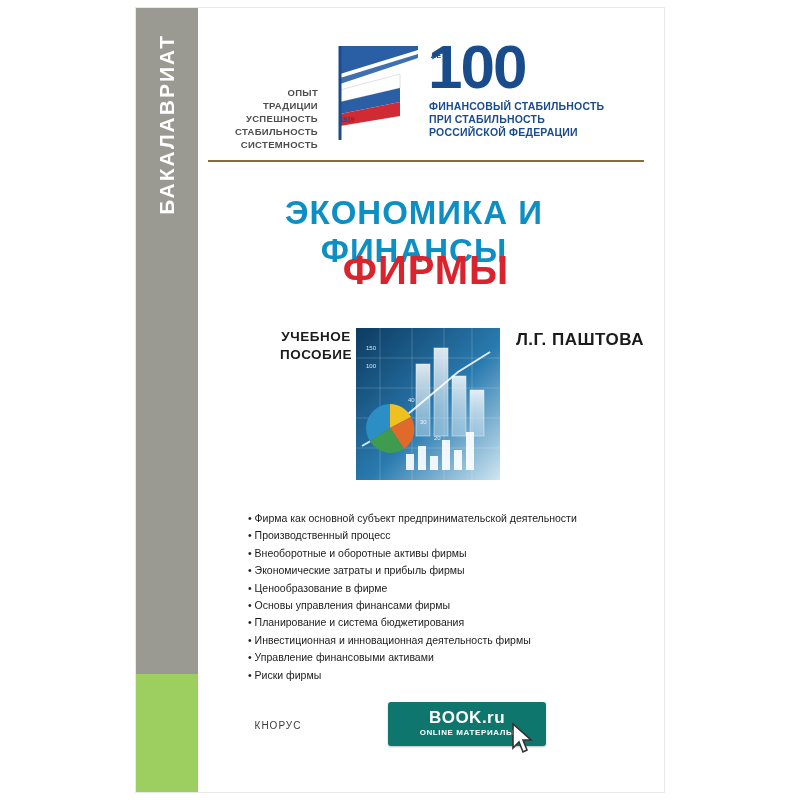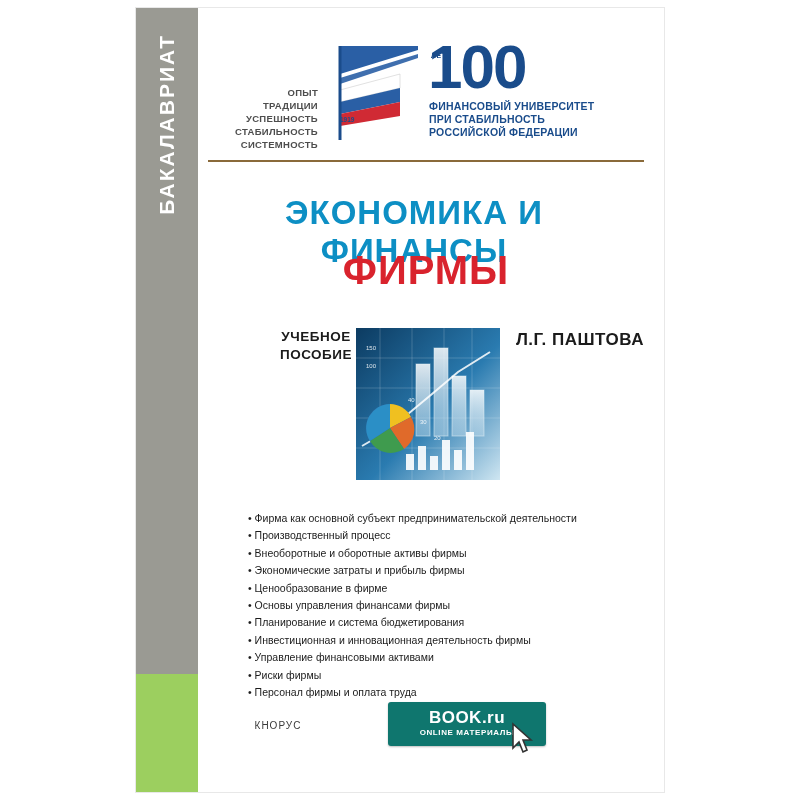"ФИНАНСОВЫЙ УНИВЕРСИТЕТ" div { text: УНИВЕРСИТЕТ -> СТАБИЛЬНОСТЬ }
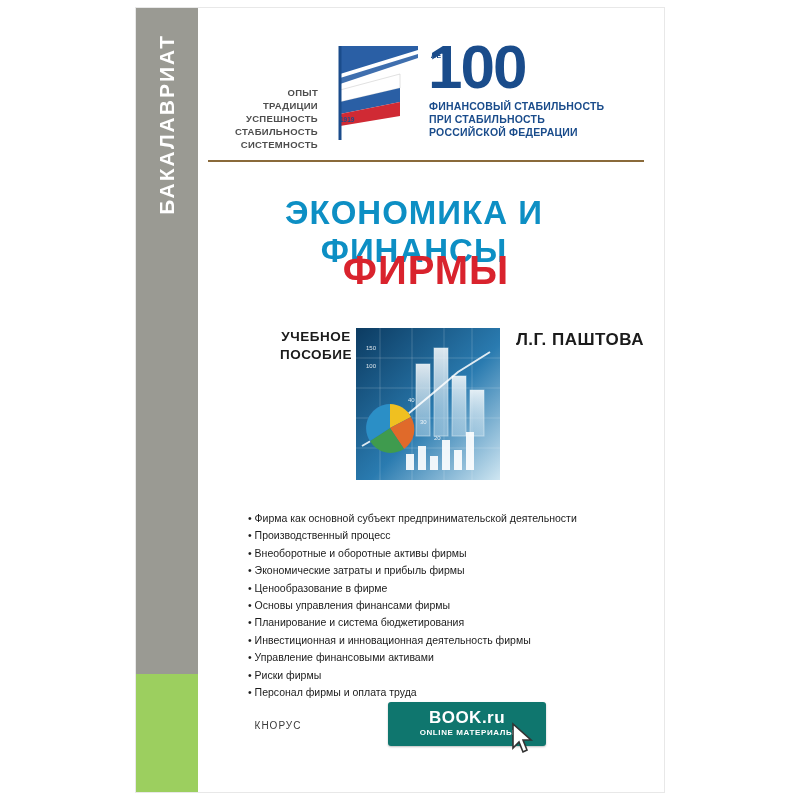"• Персонал фирмы и оплата" div { html: <div><span>• </span><span>Персонал фирмы и оплата труда</span></div> -> none }
